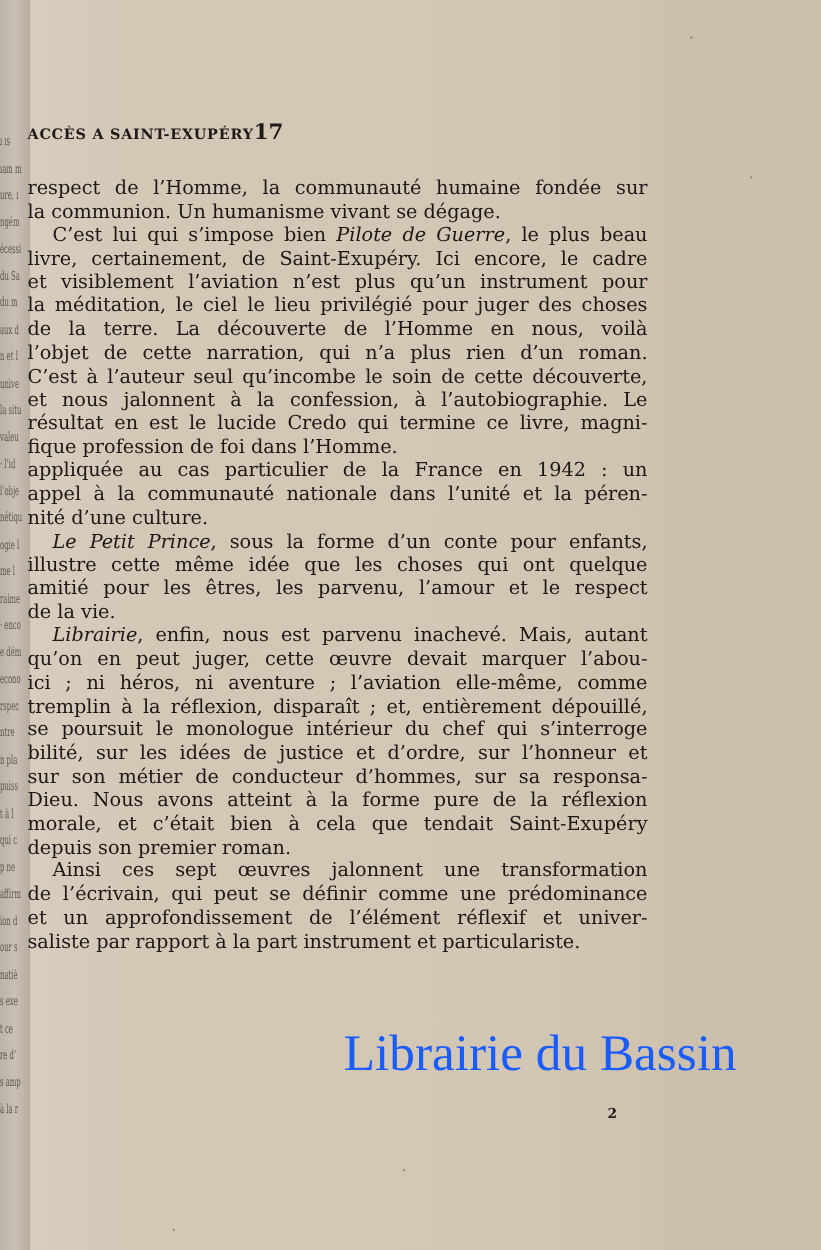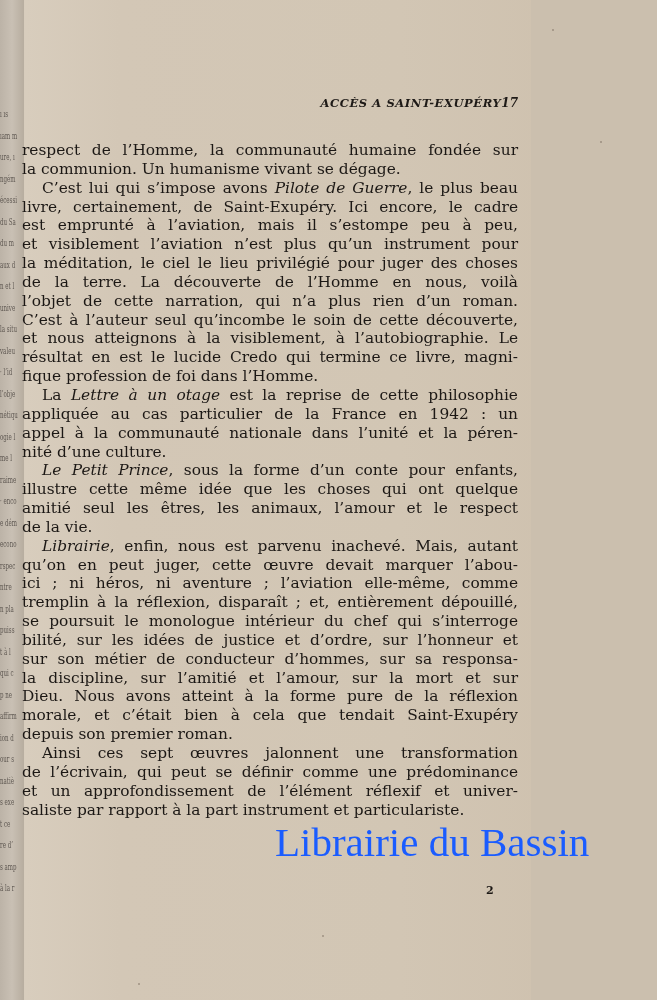"ACCÈS A SAINT-EXUPÉRY" .running-head { font-style: italic -> none; justify-content: flex-end -> flex-start }
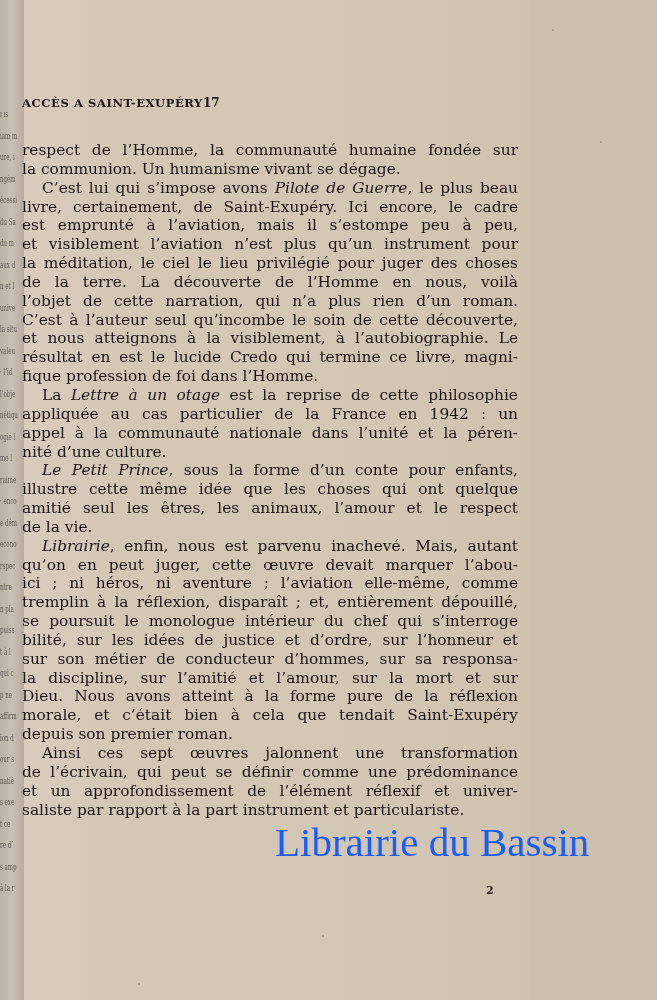"17" .page-number { font-size: 12px -> 17px }
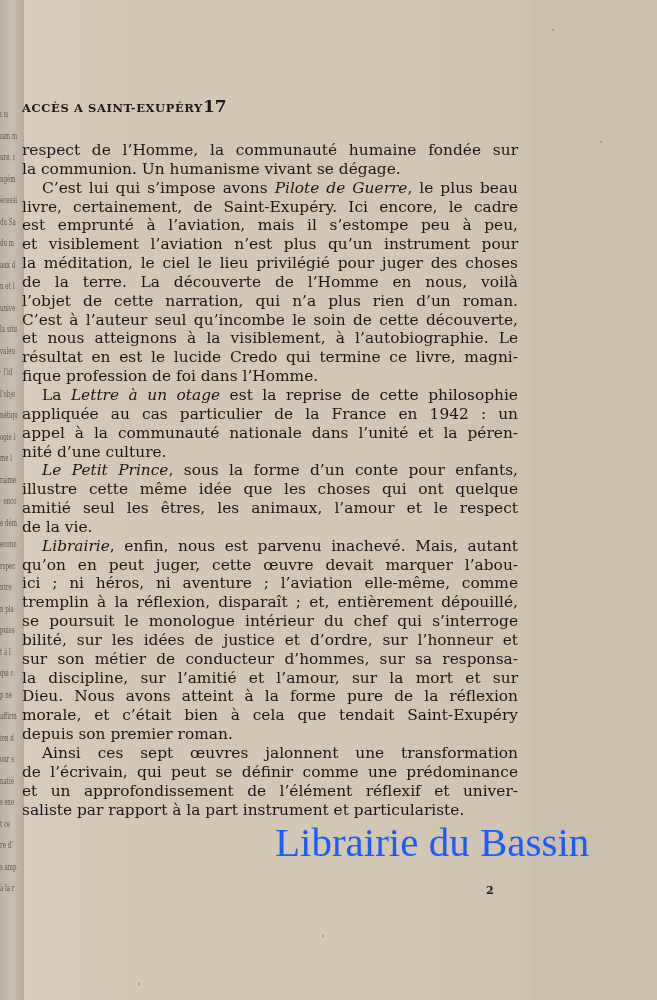"C’est lui qui s’impose avons" span { text: avons -> bien }
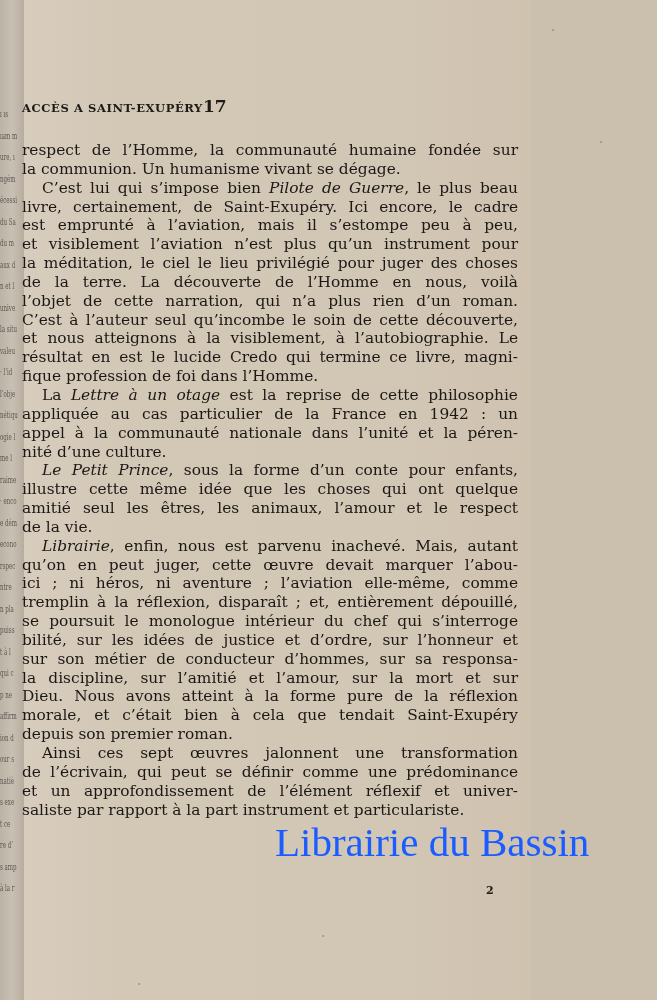"est emprunté à l’aviation, mais" span.line { html: <span><span>est emprunté à l’aviation, mais il s’estompe peu à peu,</span></span> -> none }
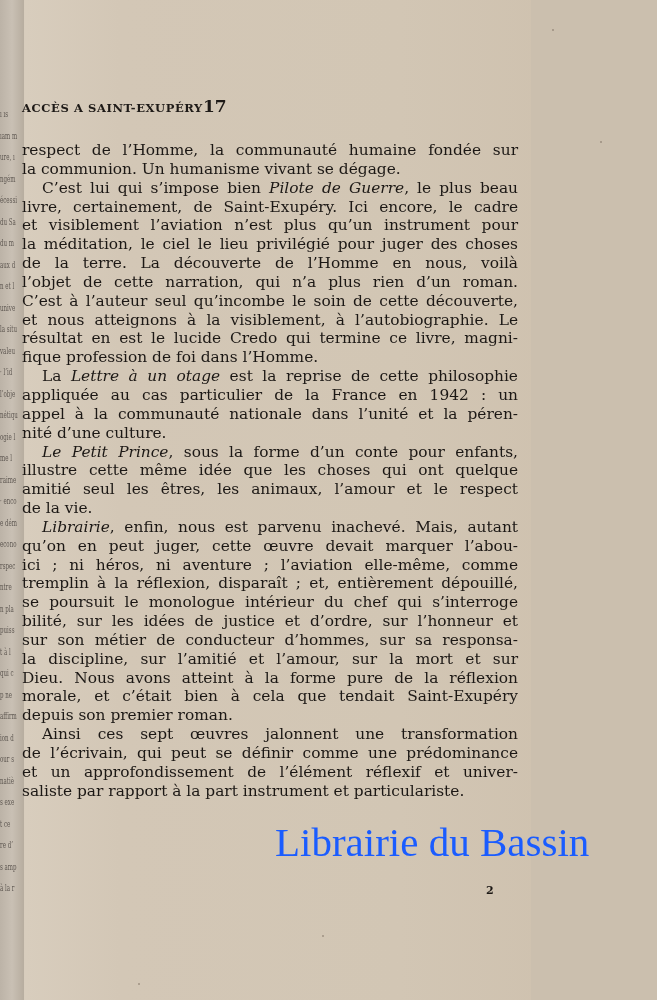"et nous atteignons à la" span { text: atteignons à la visiblement -> jalonnent à la confession }
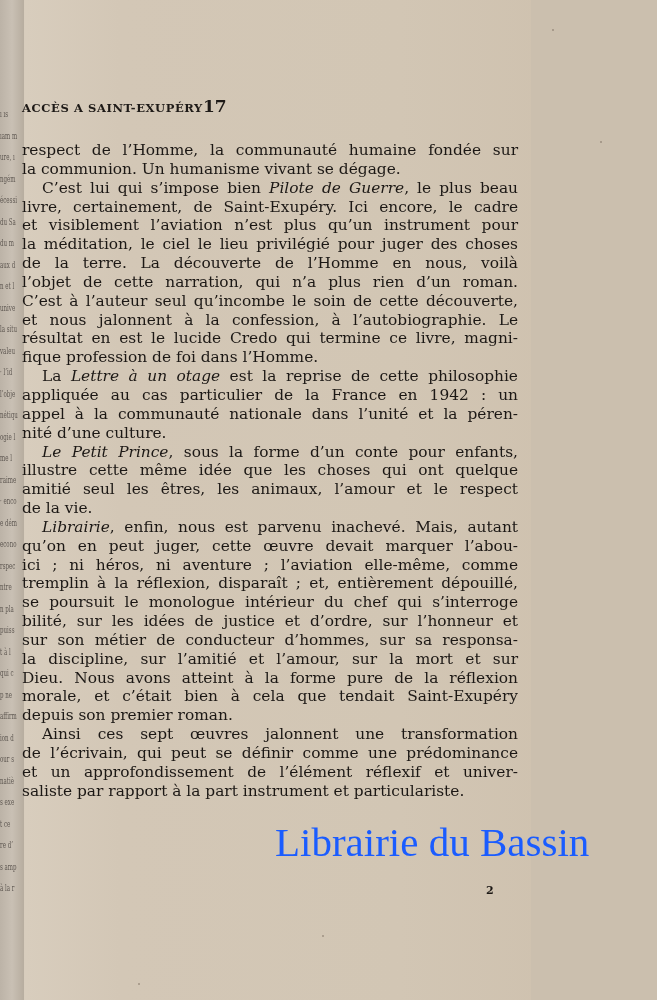"La Lettre à un otage" span.line { html: <span><span>La </span><span>Lettre à un otage</span><span> est la reprise de cette philosophie</span></span> -> none }
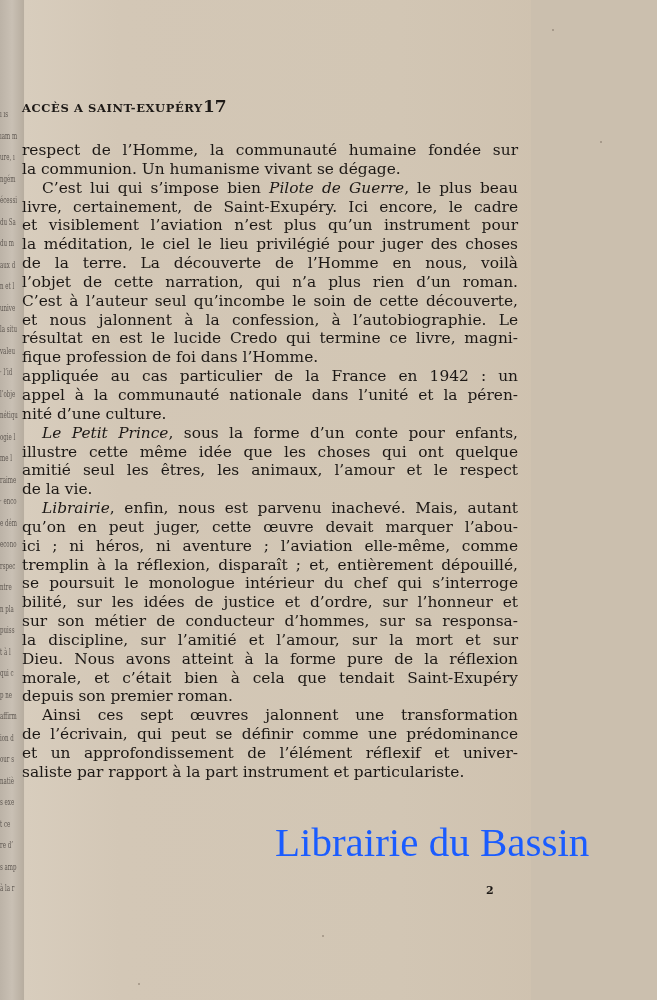"amitié seul les êtres, les" span { text: seul les êtres, les animaux -> pour les êtres, les parvenu }
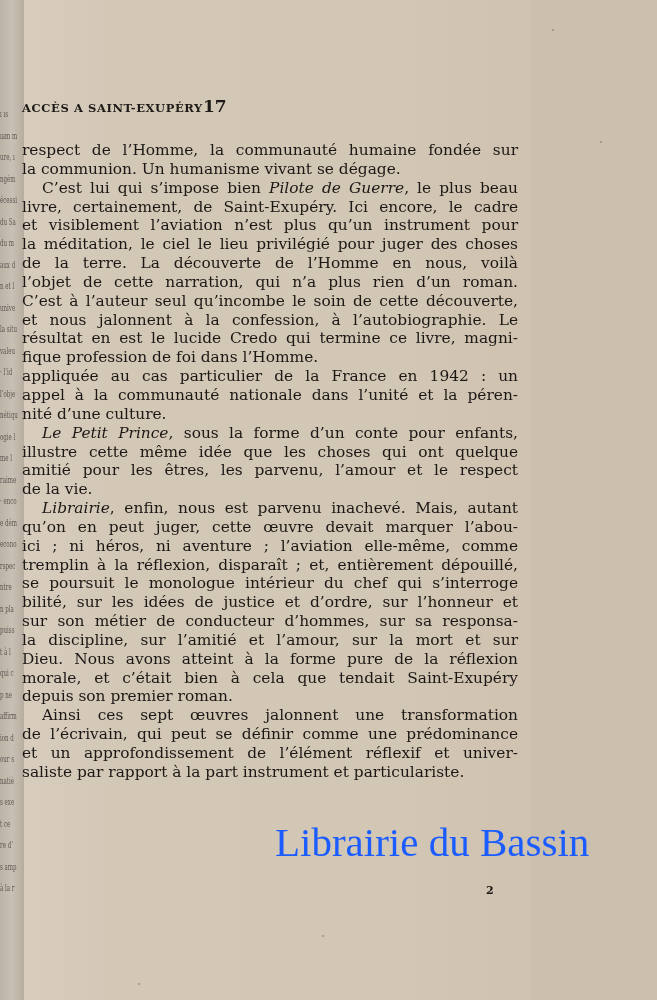"la discipline, sur l’amitié et" span.line { html: <span><span>la discipline, sur l’amitié et l’amour, sur la mort et sur</span></span> -> none }
